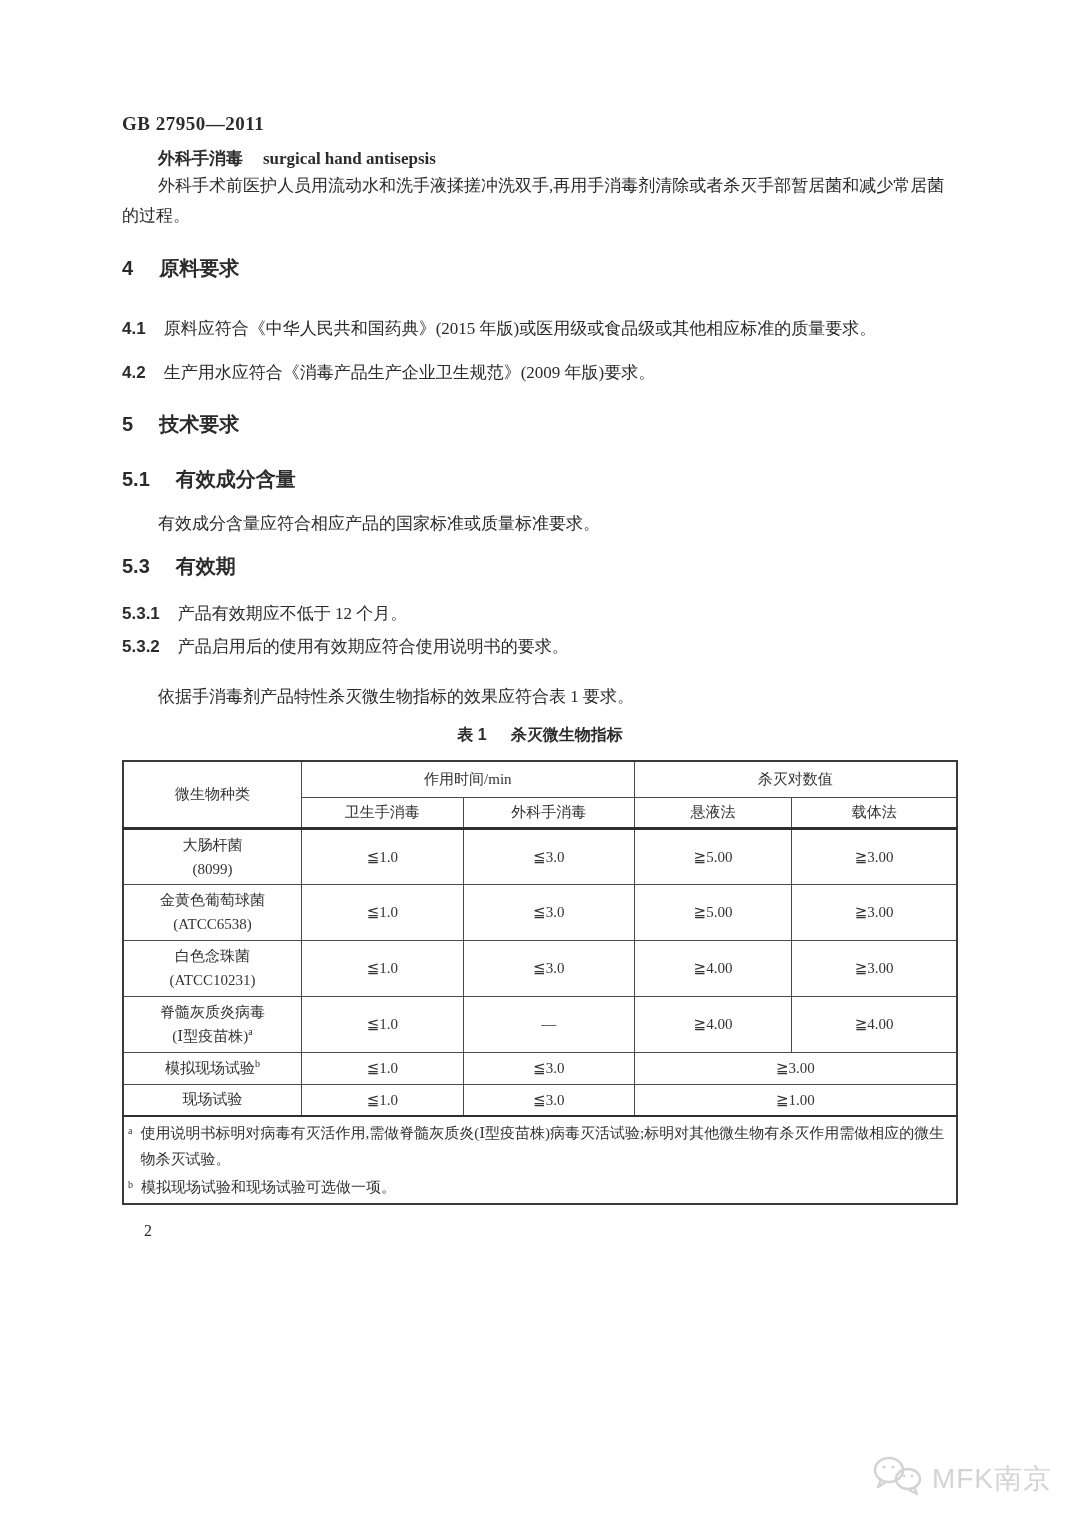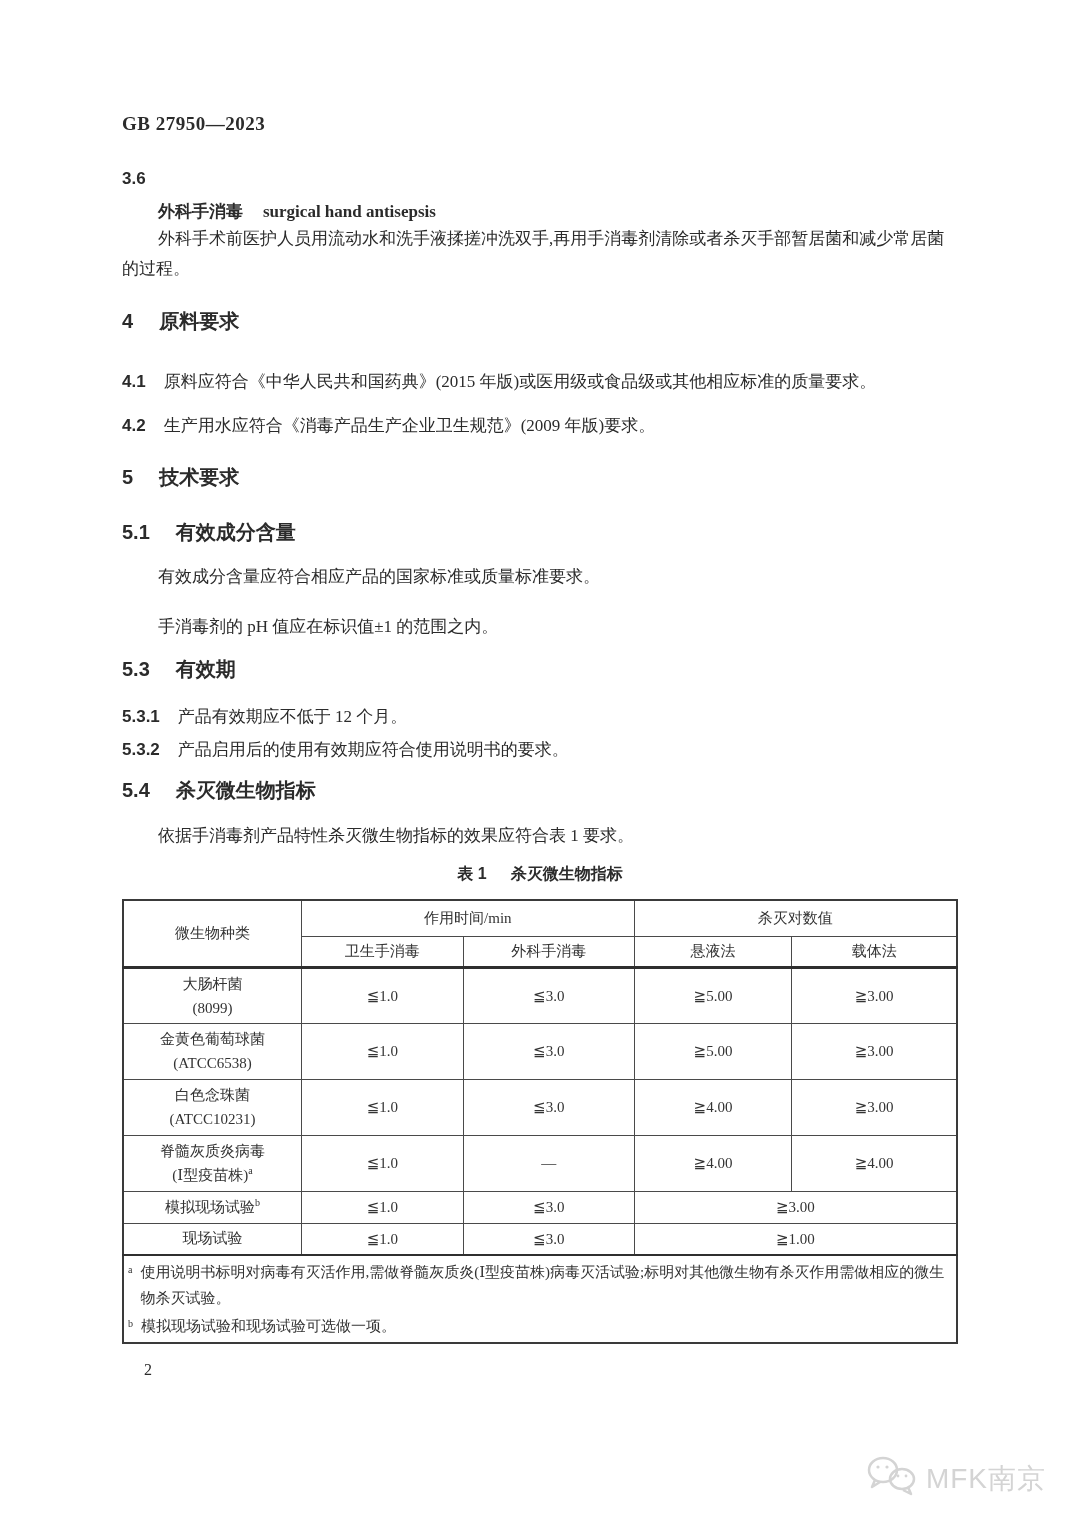"GB 27950—2023" div.doc-header { text: 2023 -> 2011 }
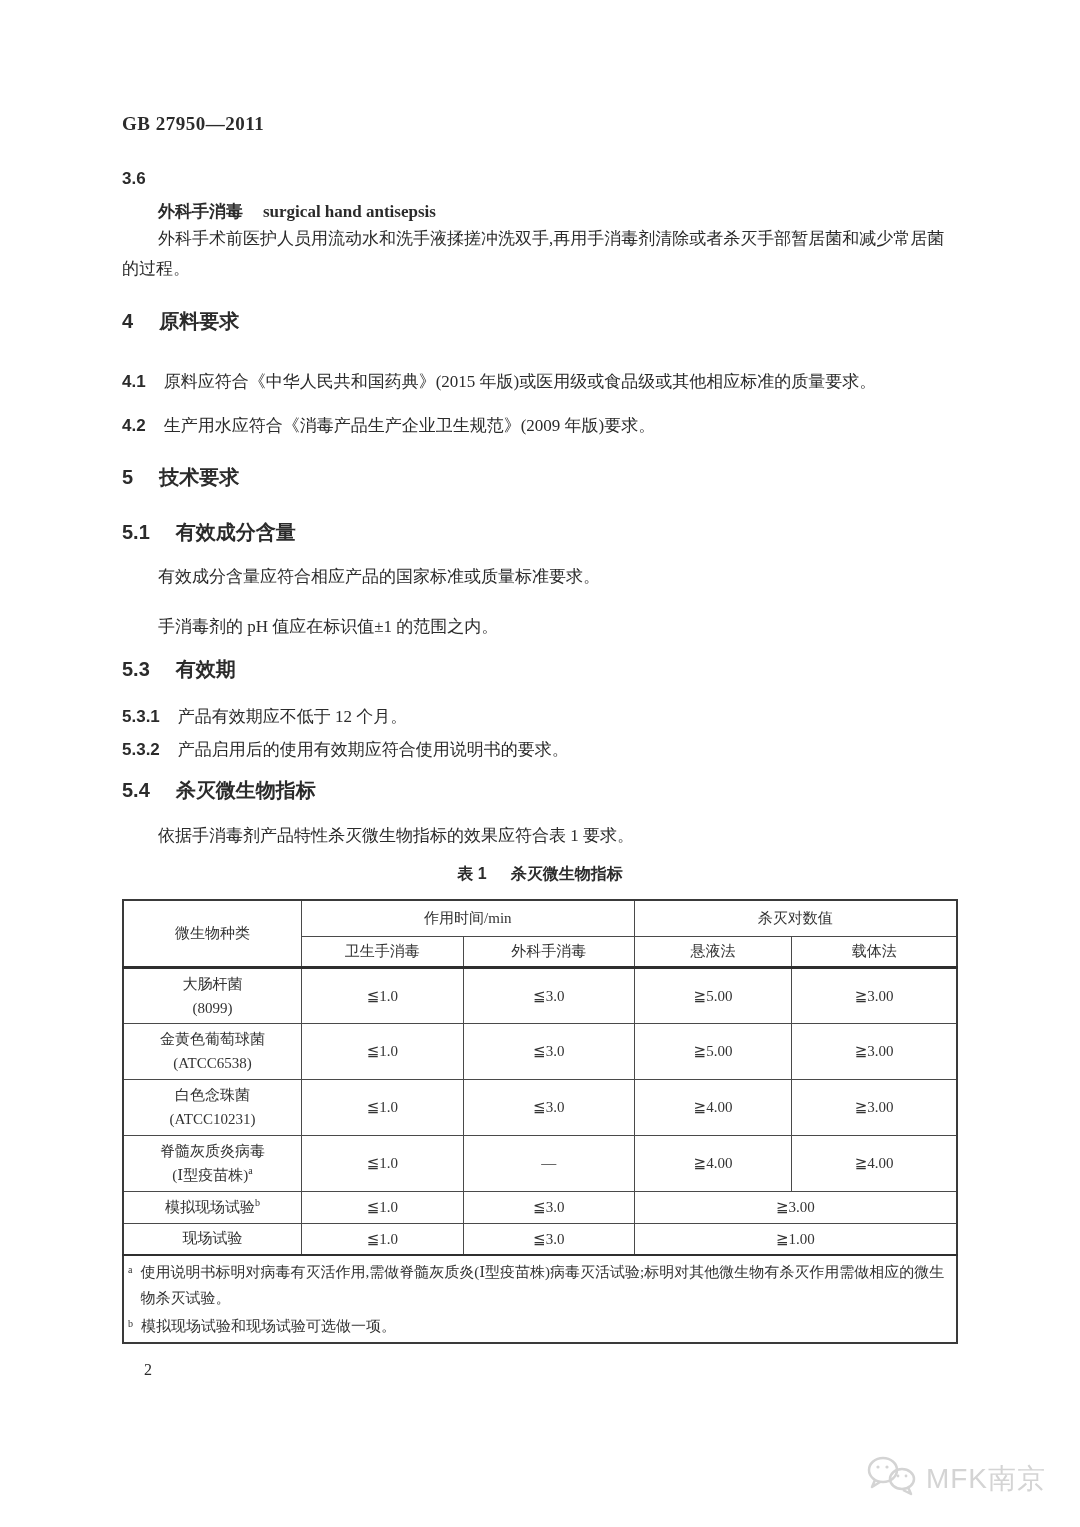"3.6" div.clause-num-line { html: <div>3.6</div> -> none }
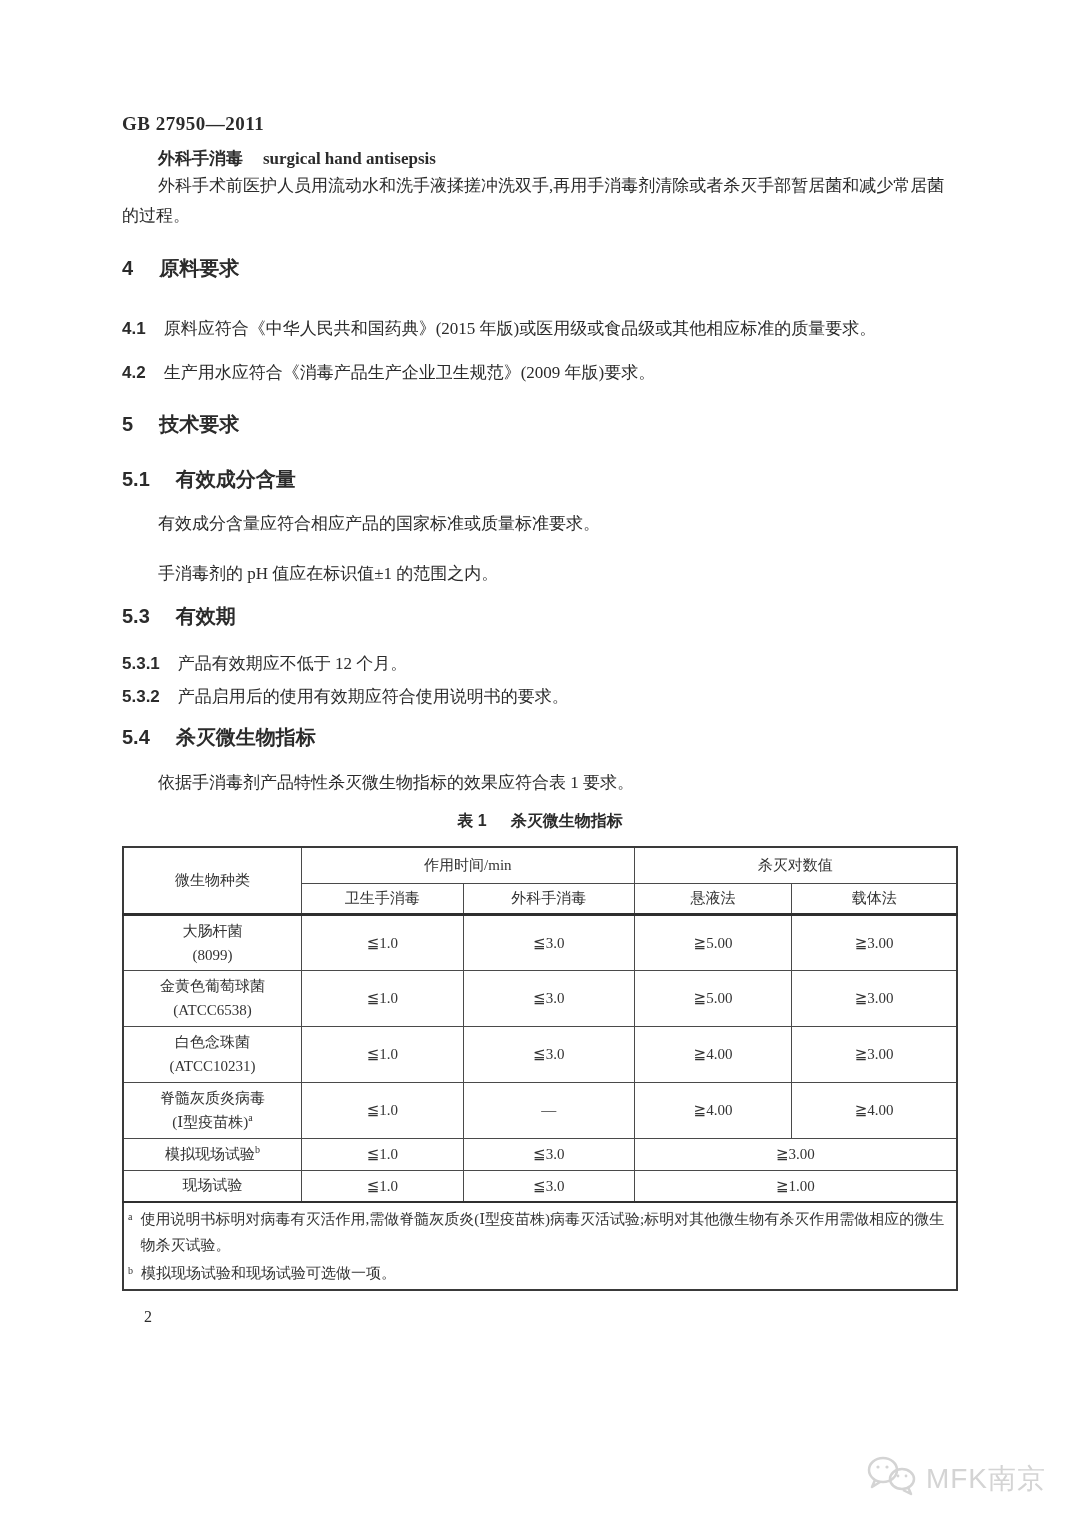"手消毒剂的 pH 值应在标识值±1 的范围之内。" p.body-text { html: <p>手消毒剂的 pH 值应在标识值±1 的范围之内。</p> -> none }
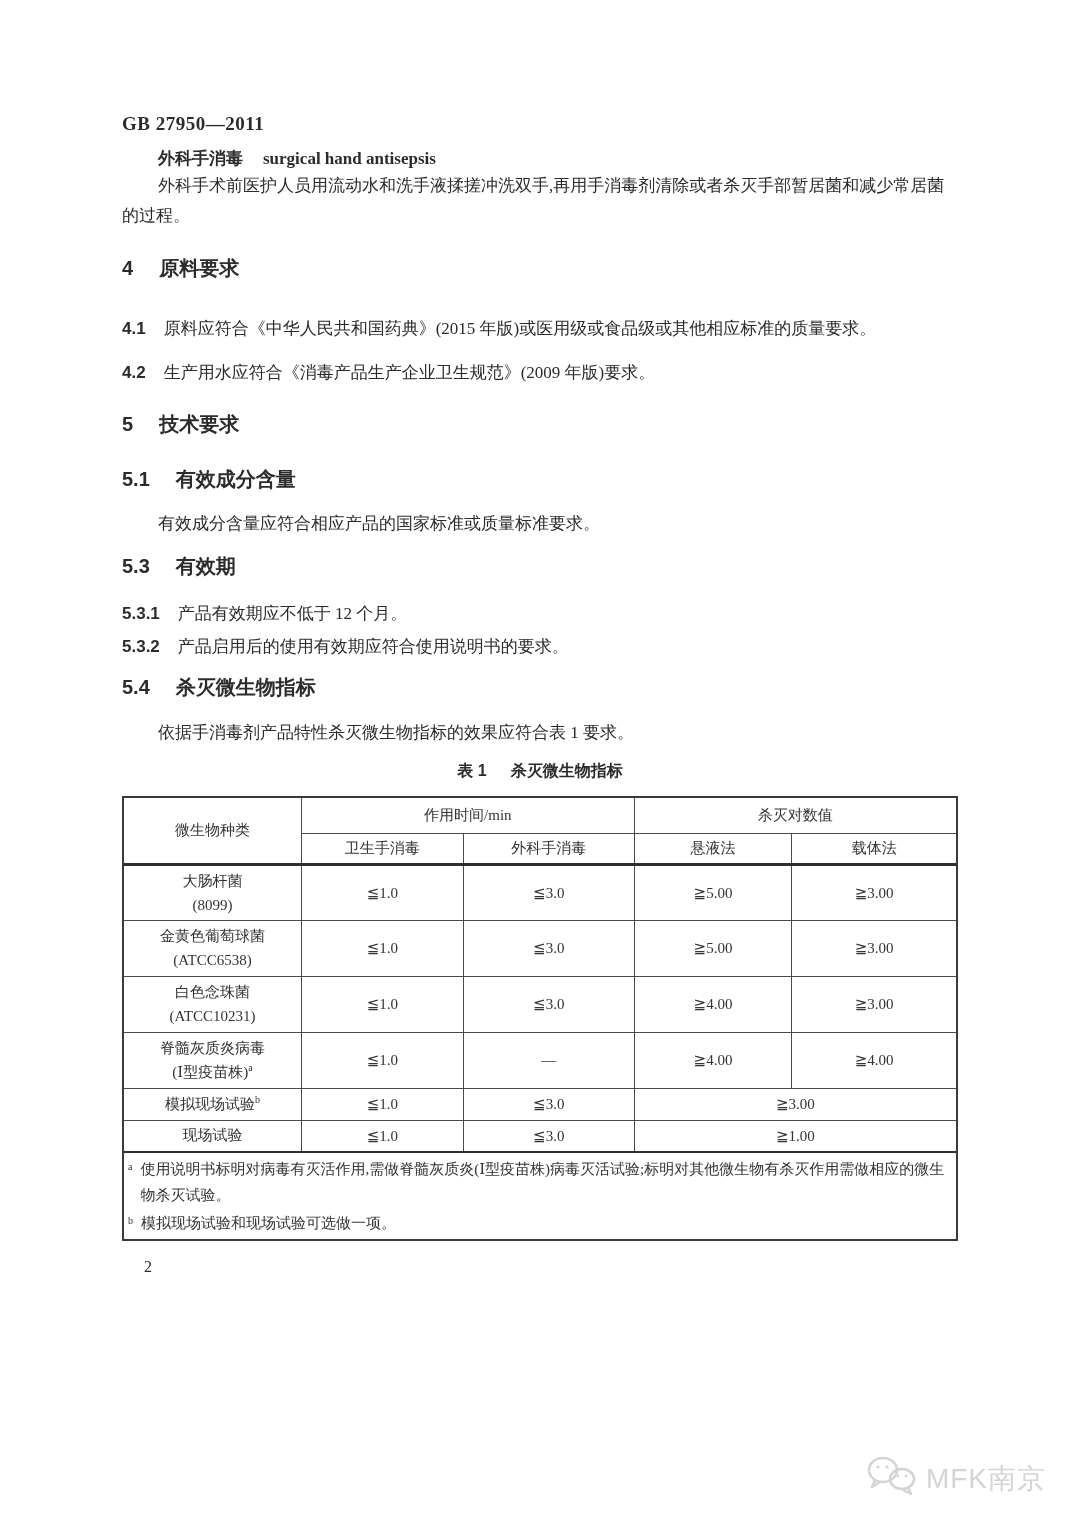"5.4 杀灭微生物指标" h2.sec { html: <h2> <span>5.4</span><span>杀灭微生物指标</span> </h2> -> none }
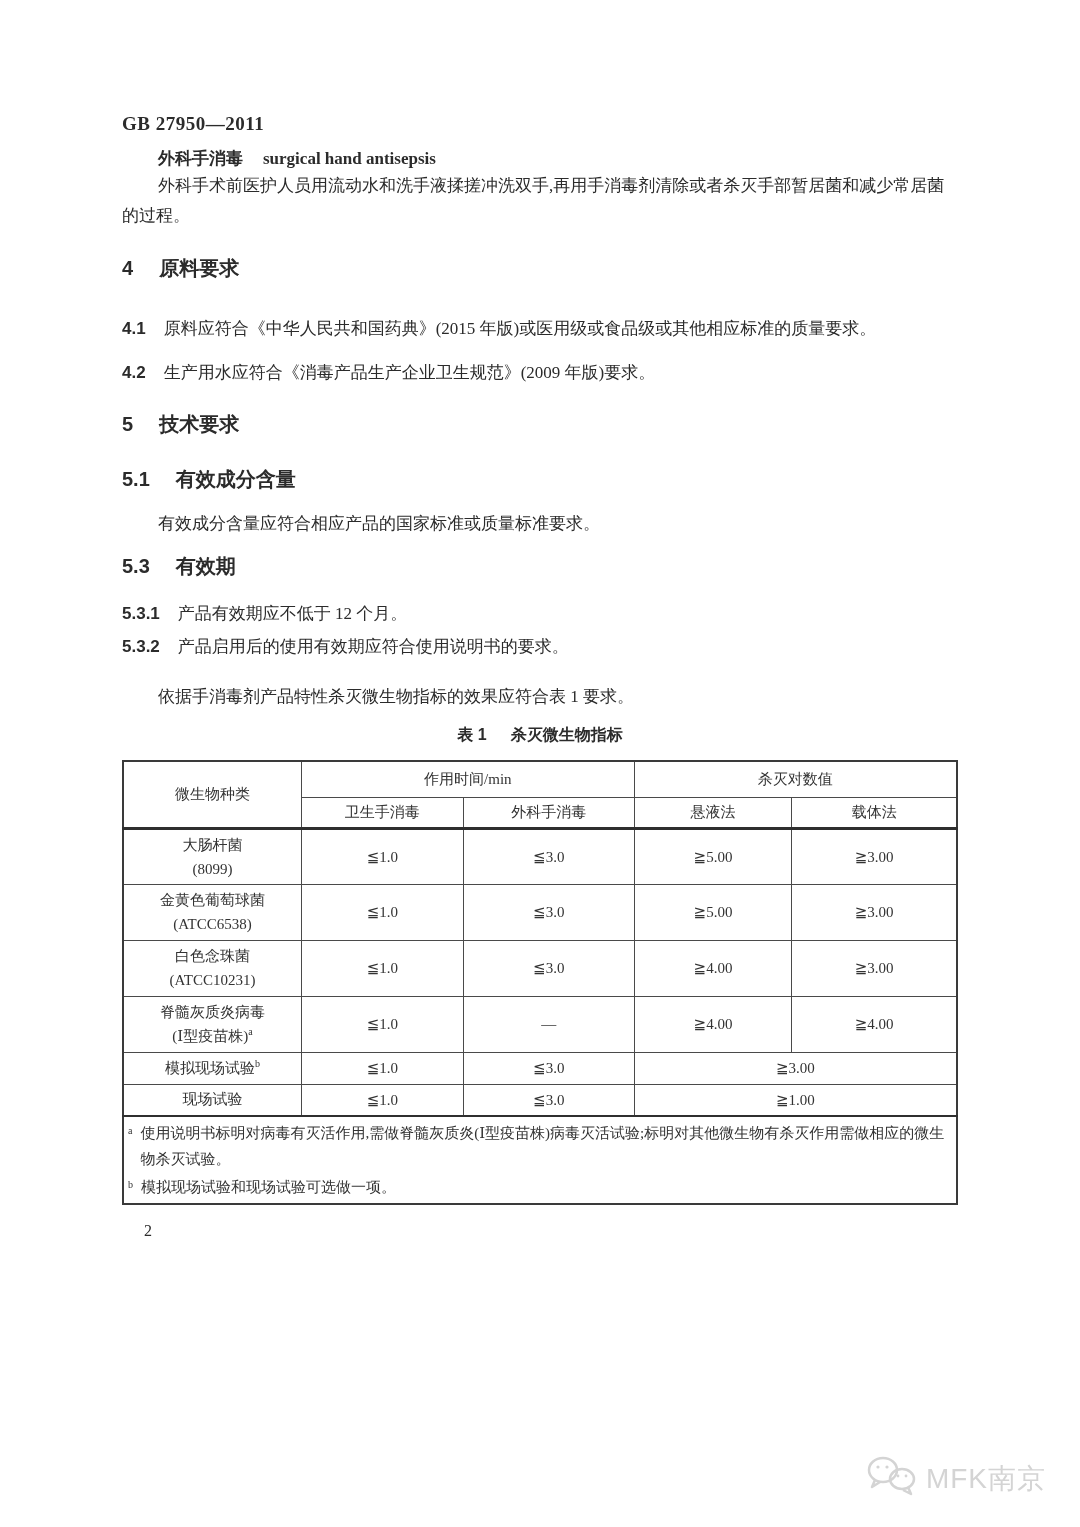"MFK南京" .watermark { right: 34px -> 28px }
